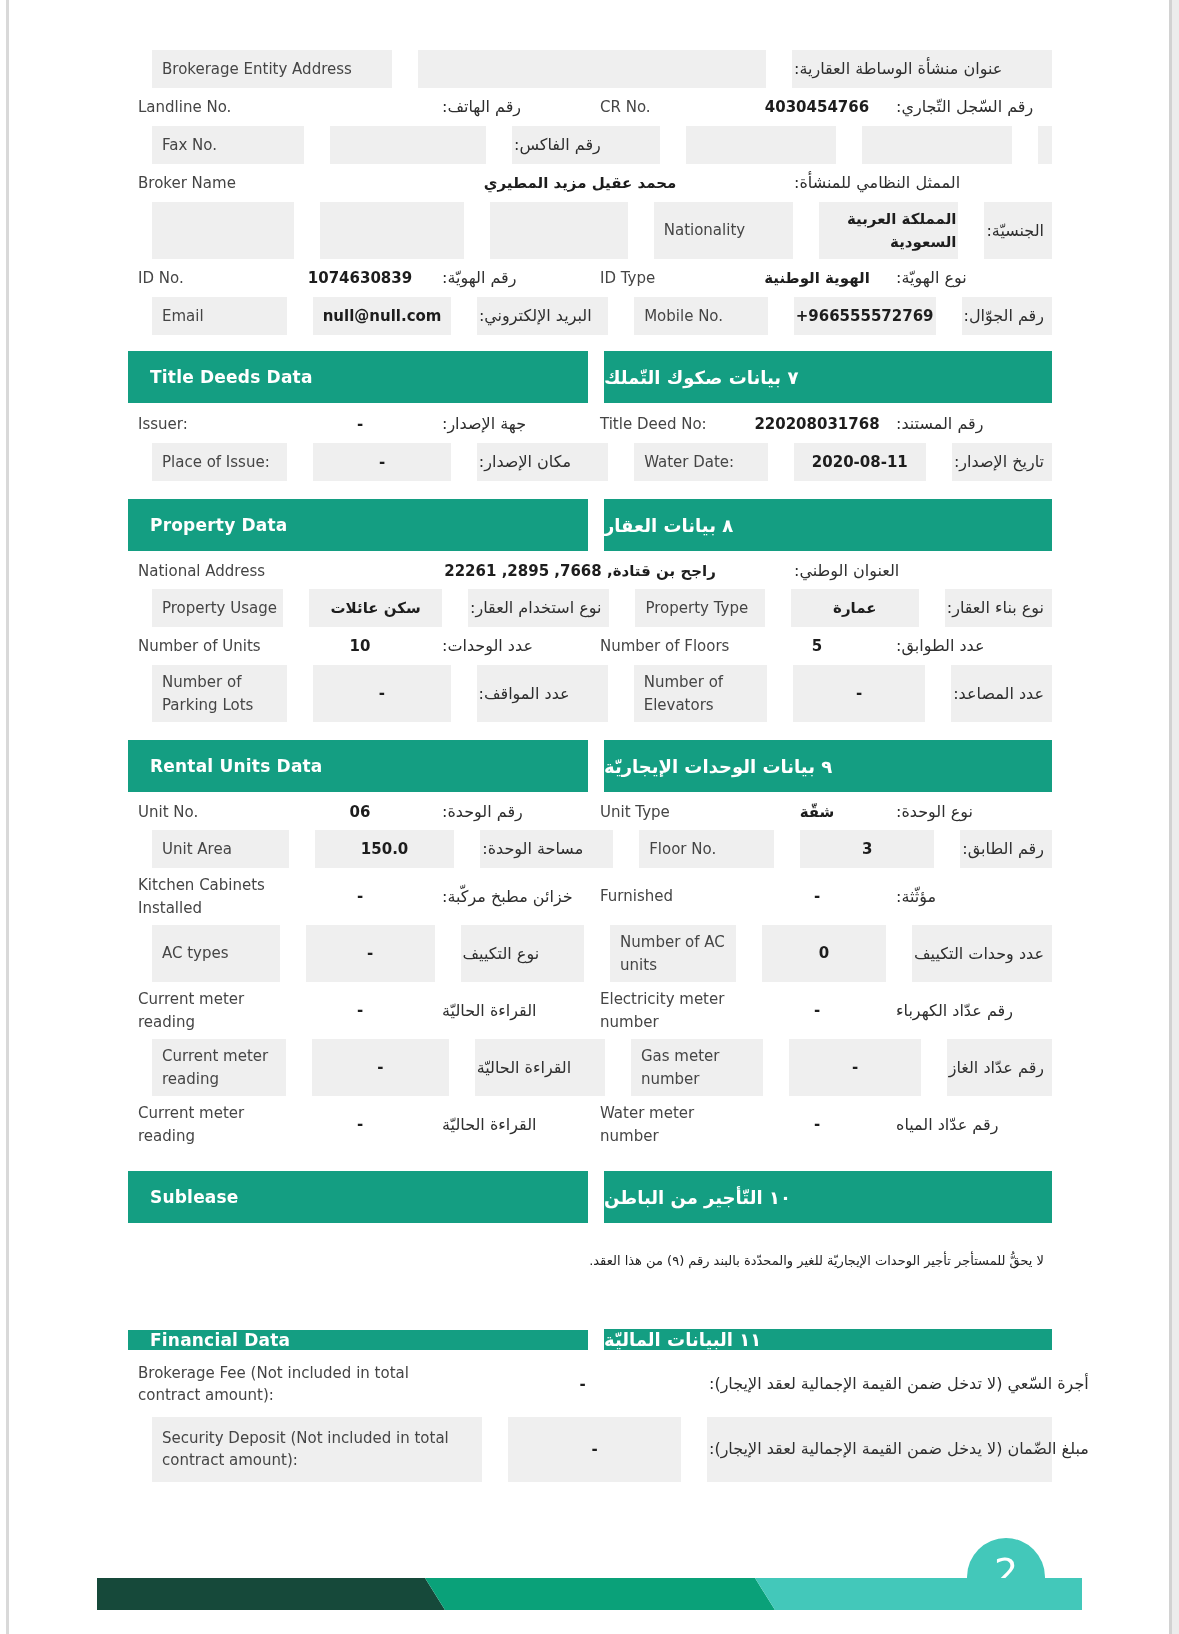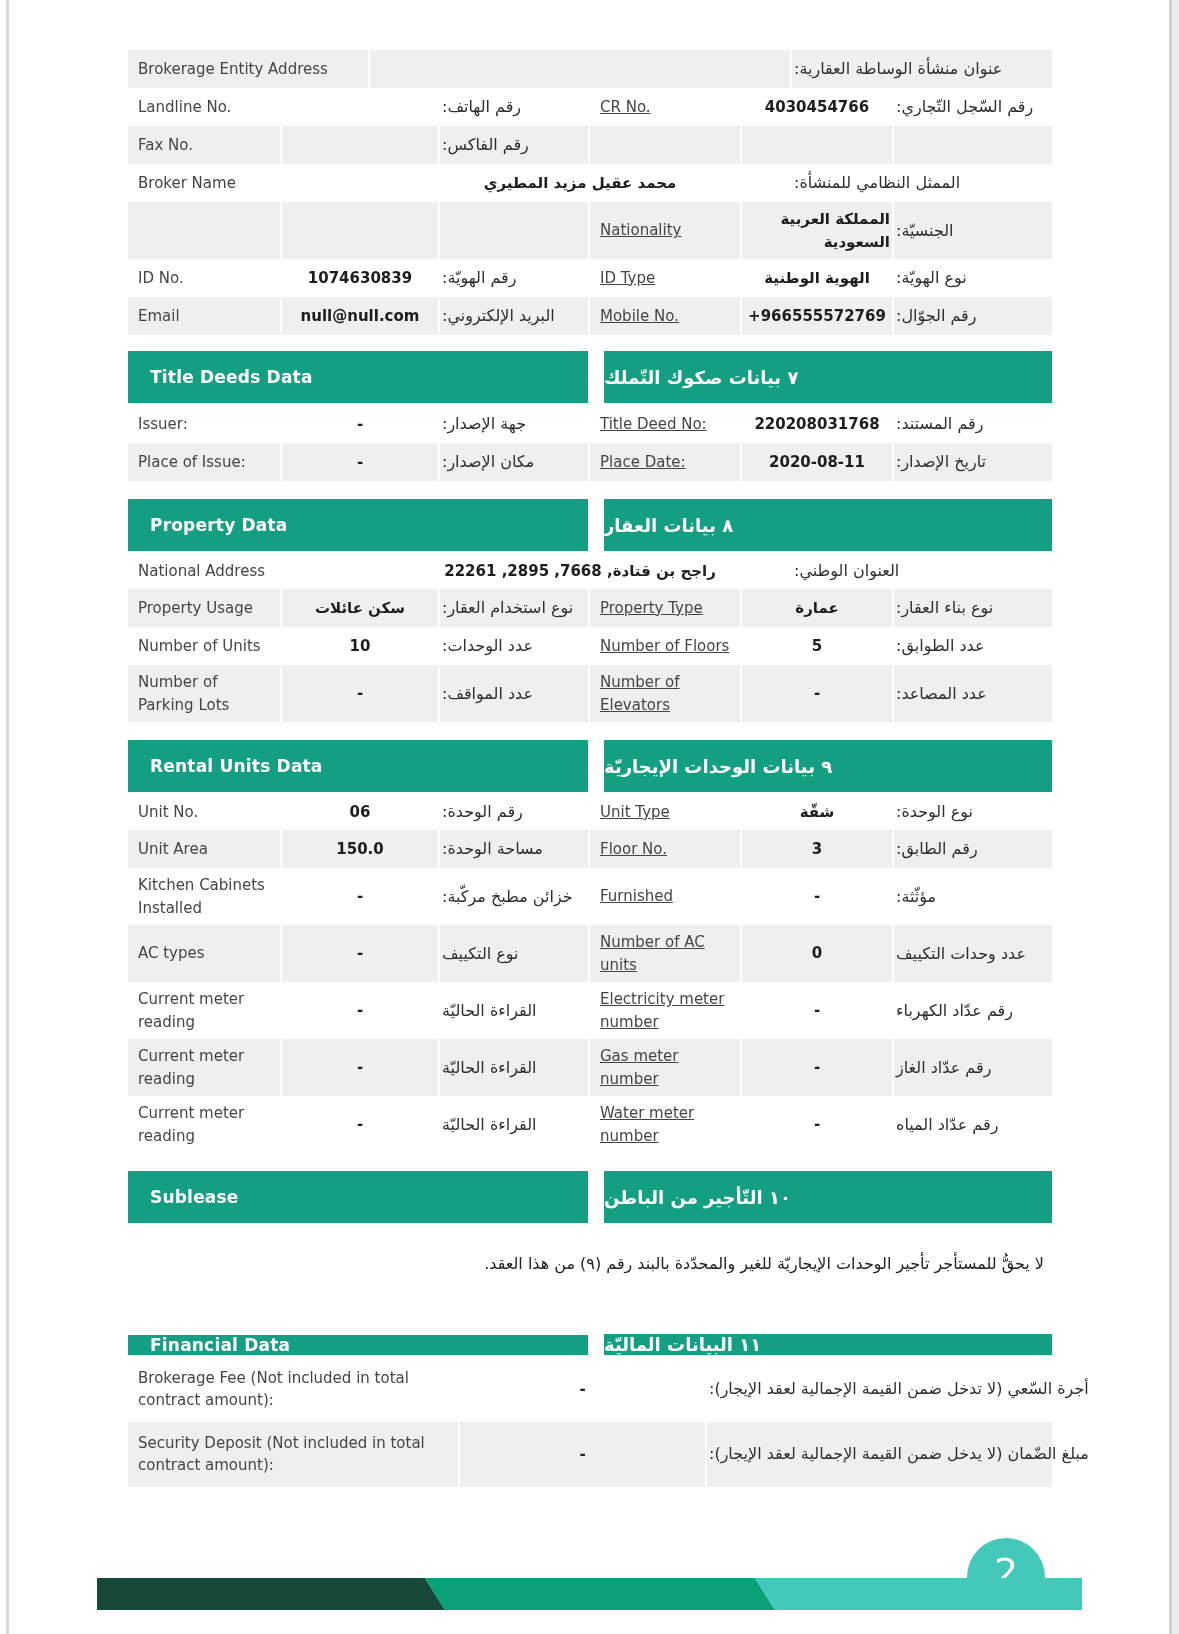"Brokerage Entity Address" .trow.gray .cell { margin-left: none -> 24px }
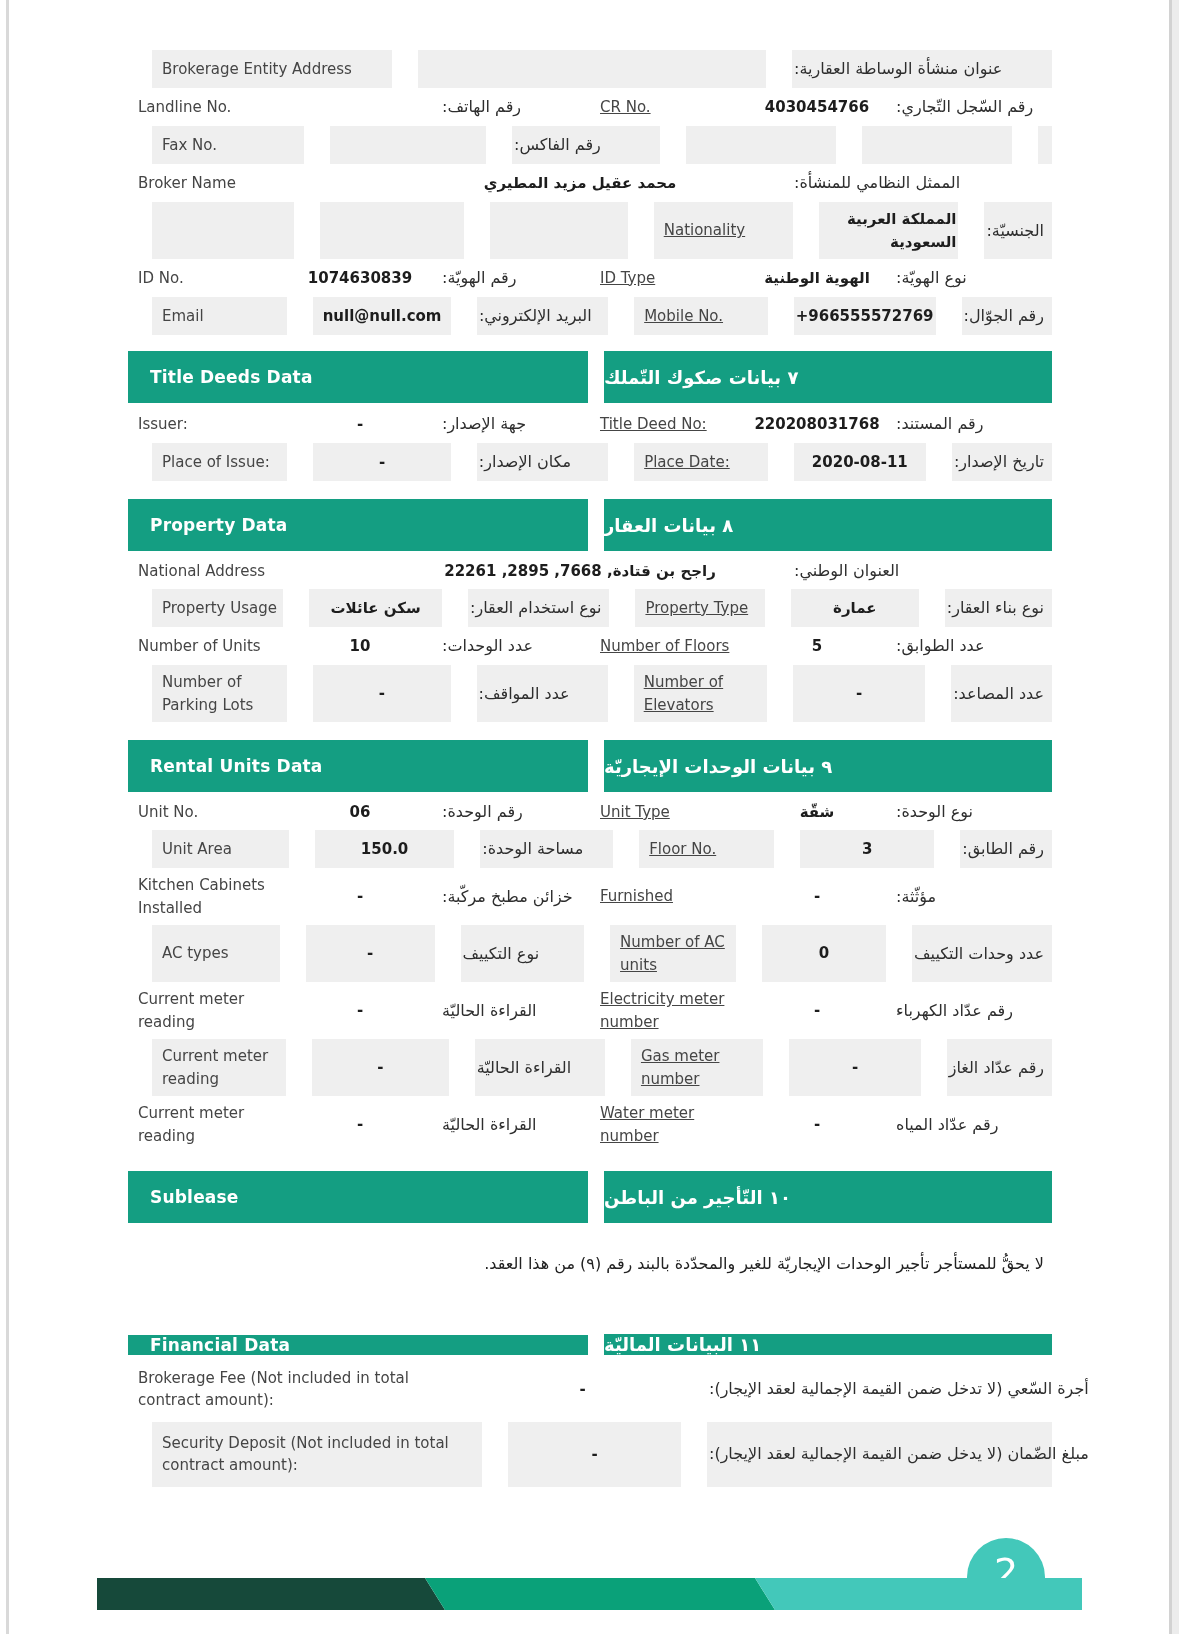"CR No." .c4 { text-decoration: underline -> none }
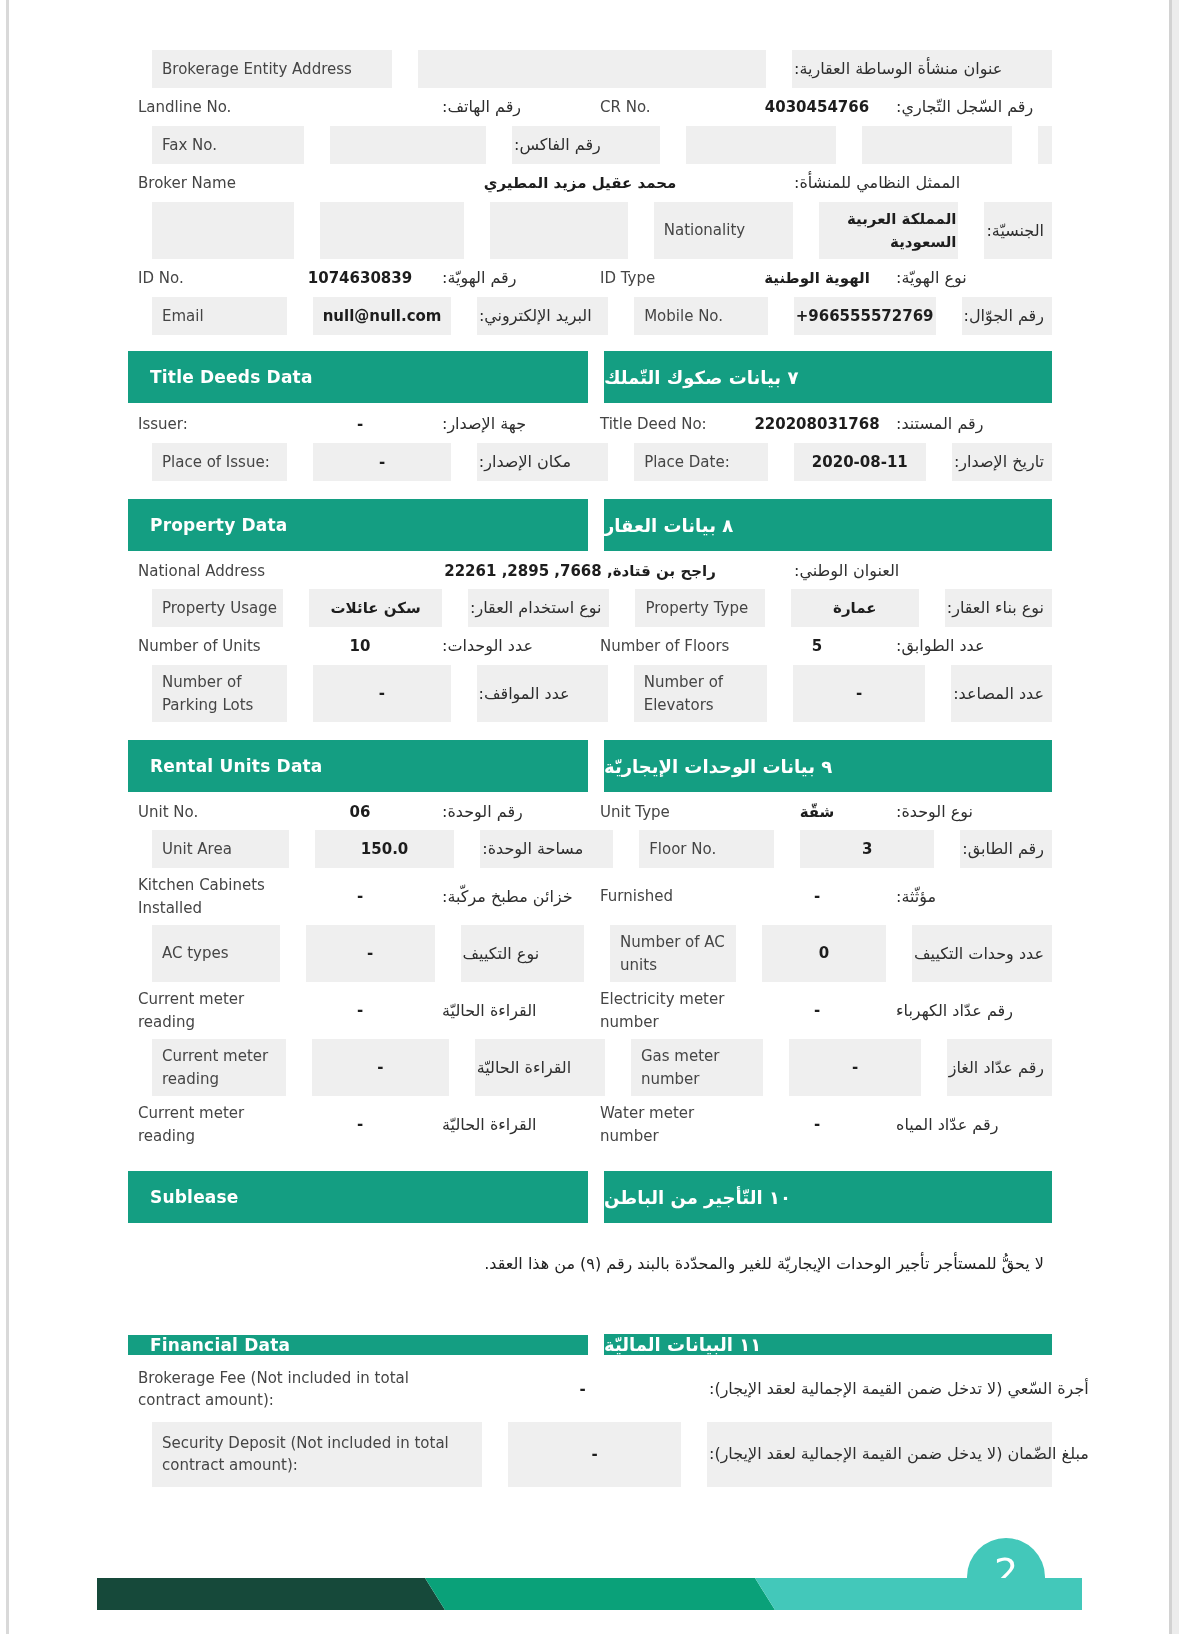"Place Date:" div.cell { text: Place -> Water }
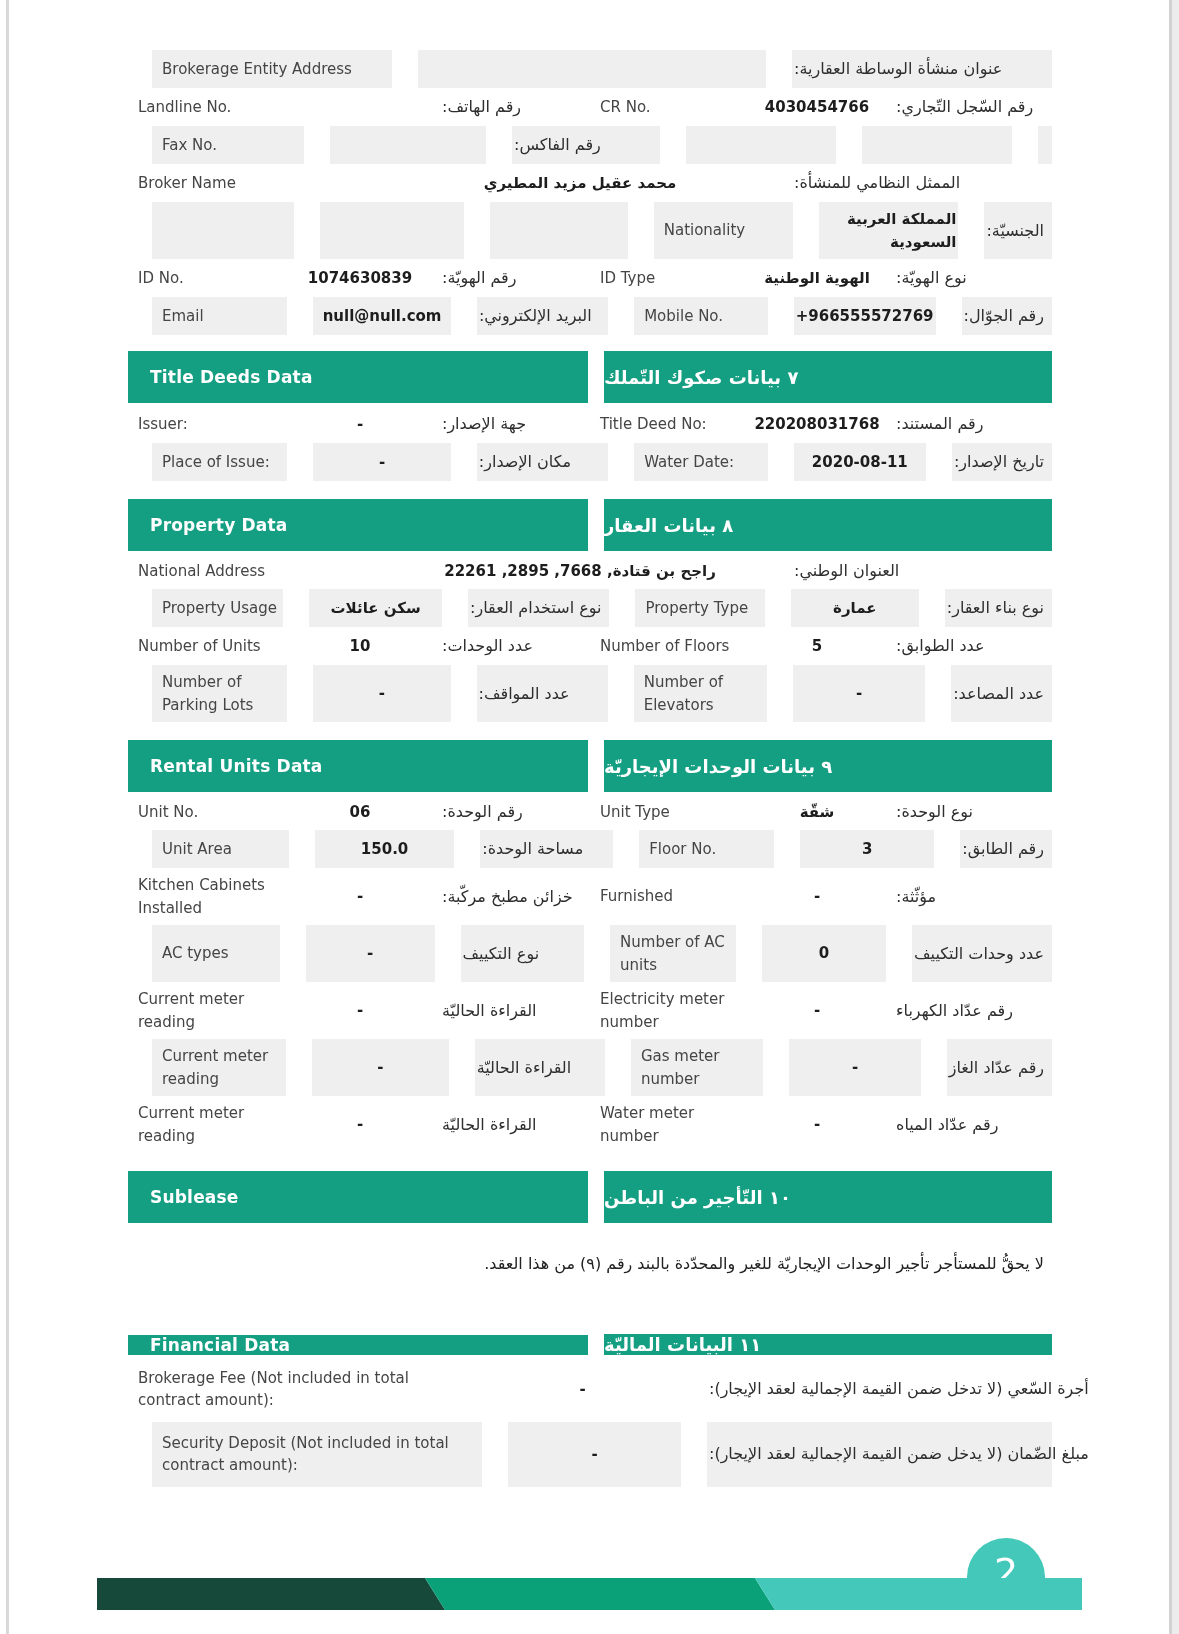"لا يحقُّ للمستأجر تأجير الوحدات" .clause { font-size: 16px -> 13px }
